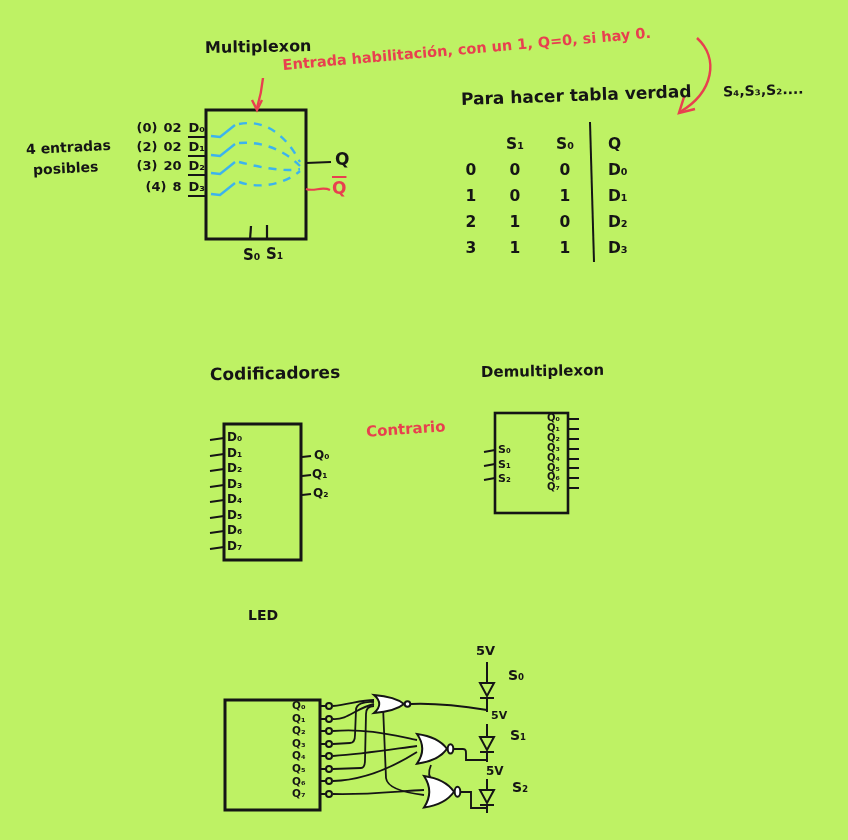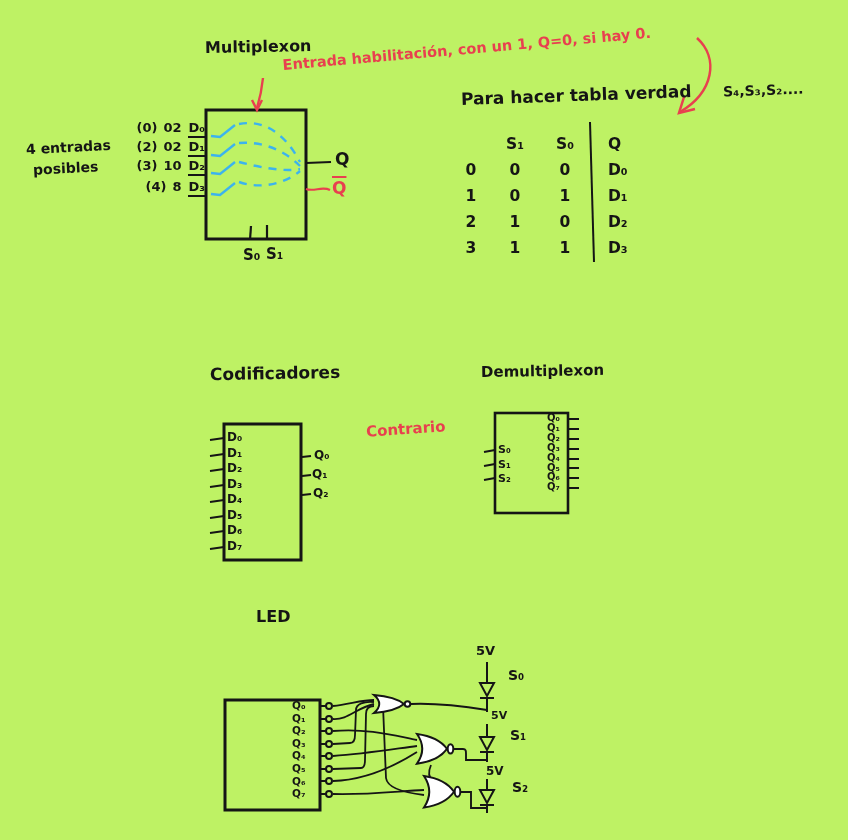"10" span { text: 10 -> 20 }
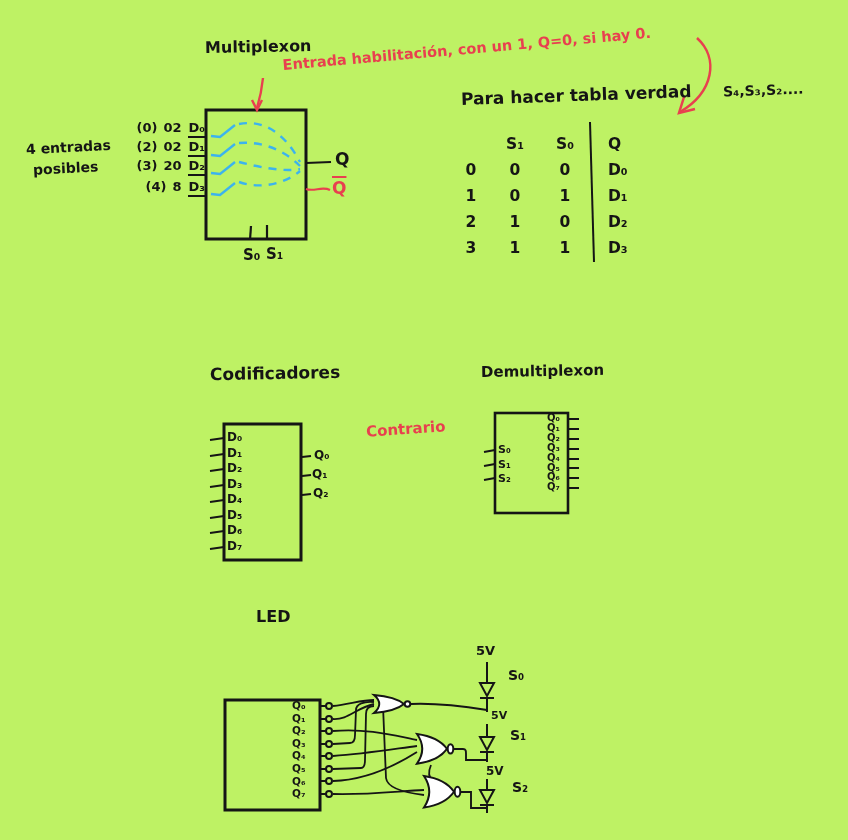"LED" div.t { font-size: 16px -> 14px; left: 256px -> 248px }
